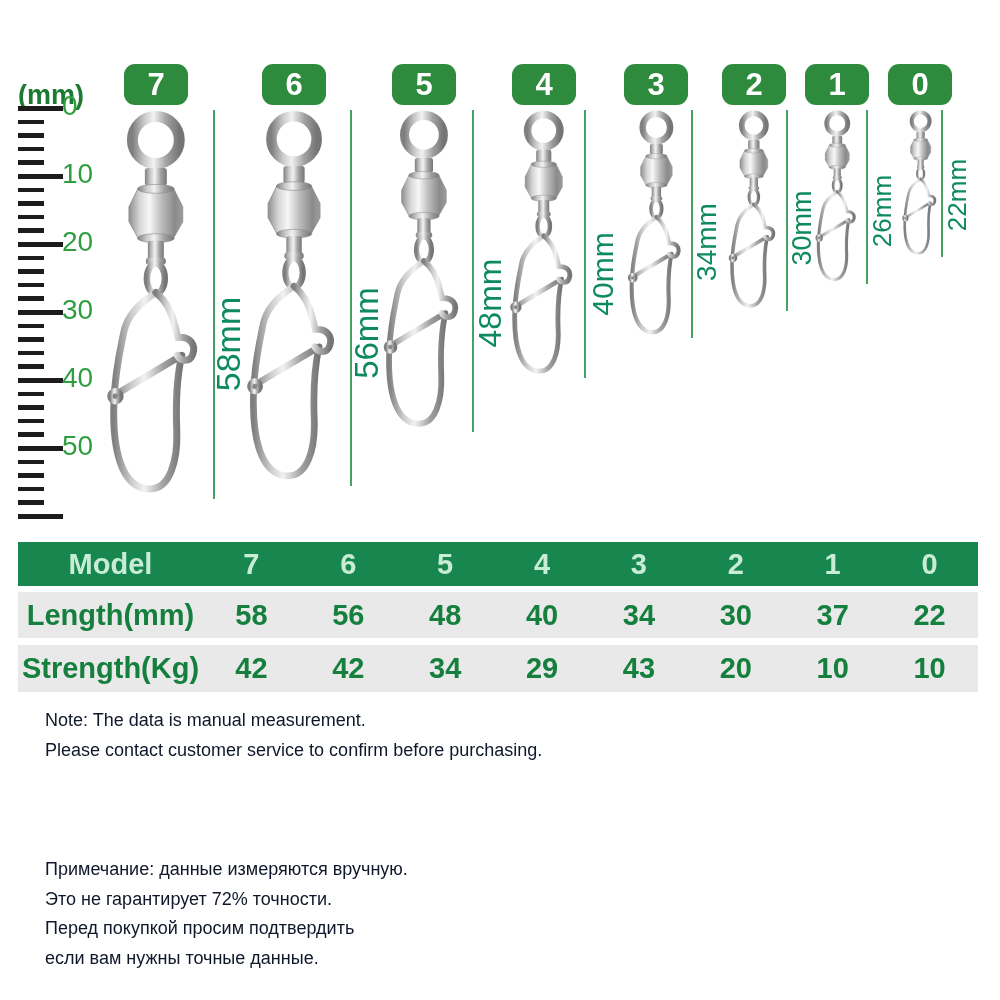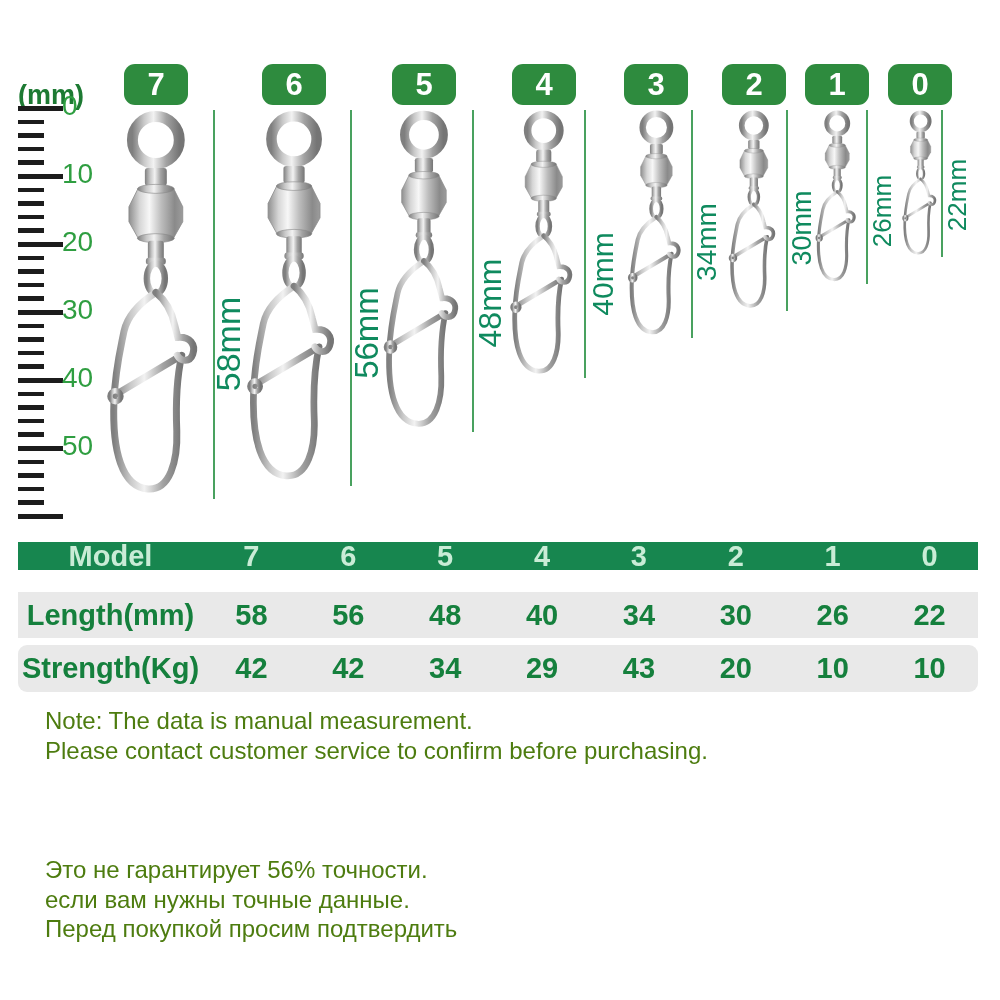"Model" .thead { height: 28px -> 44px }
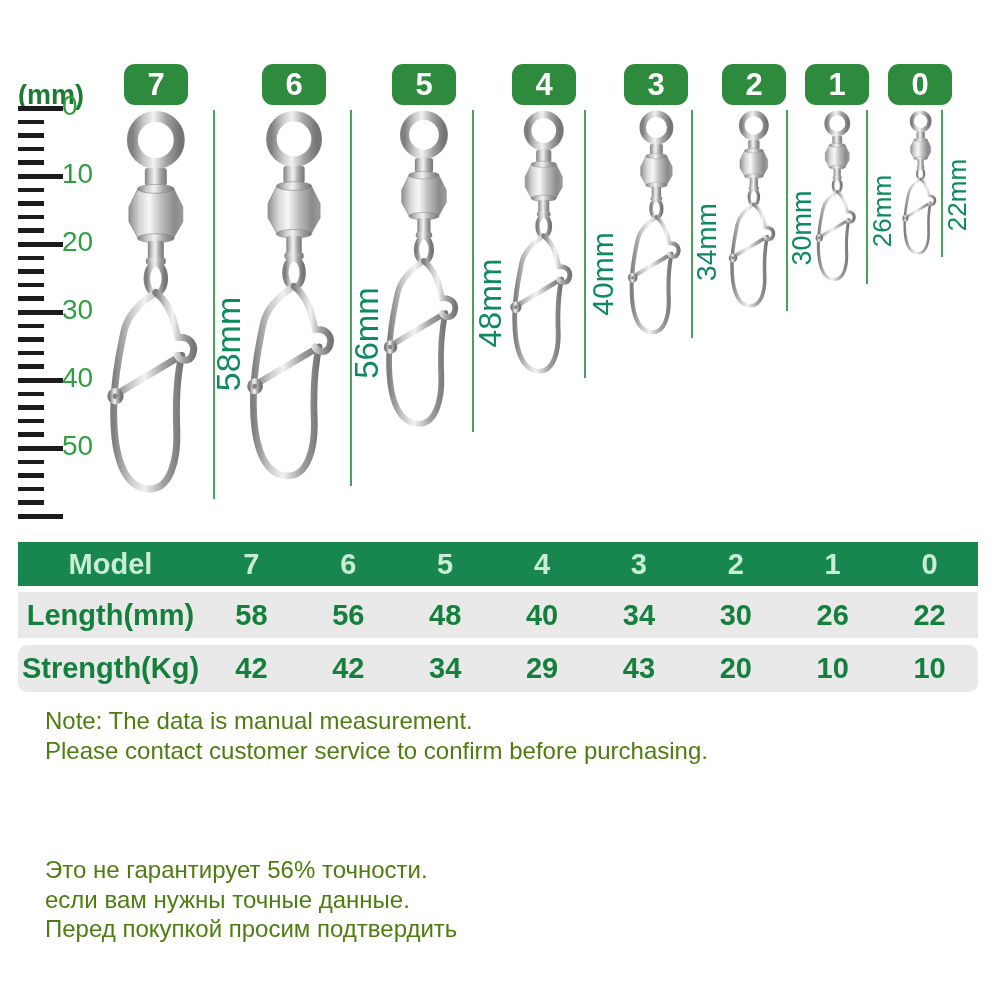"26" div.cc { text: 26 -> 37 }
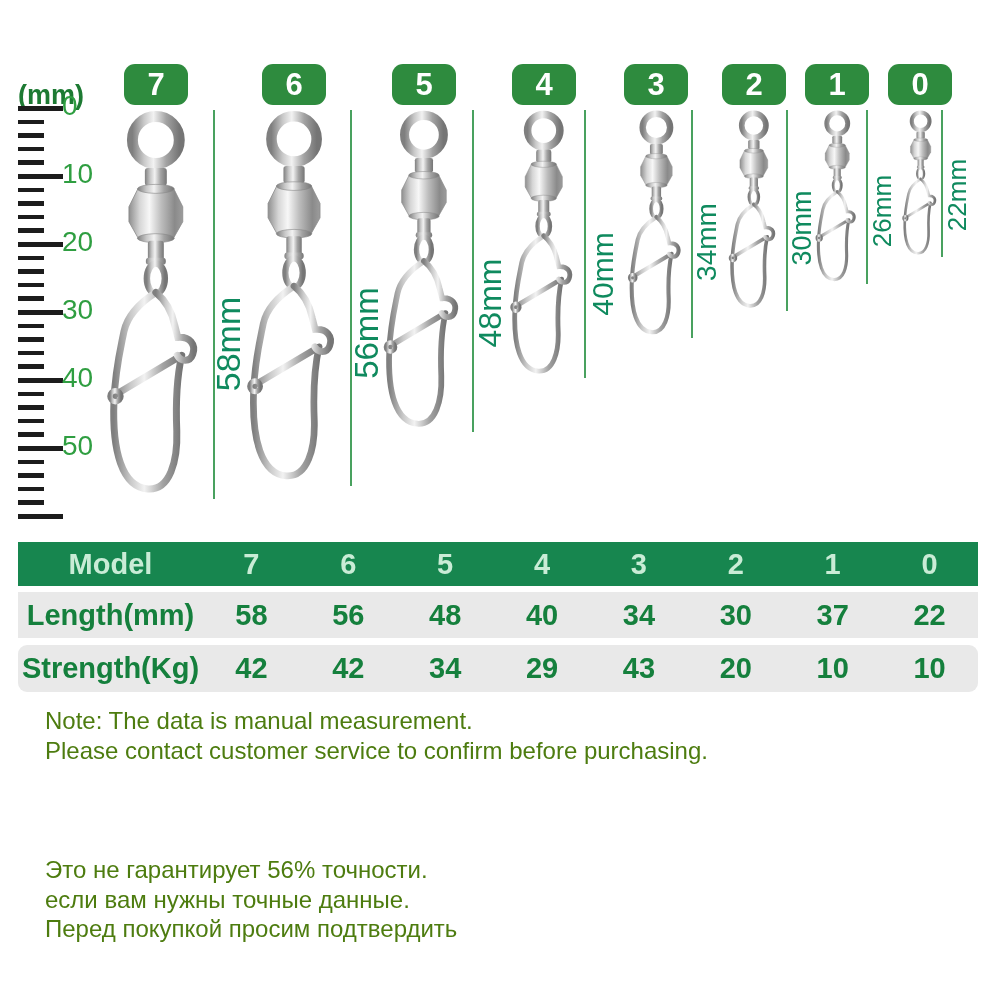"Strength(Kg)" .trow2 { border-radius: 9px -> none }
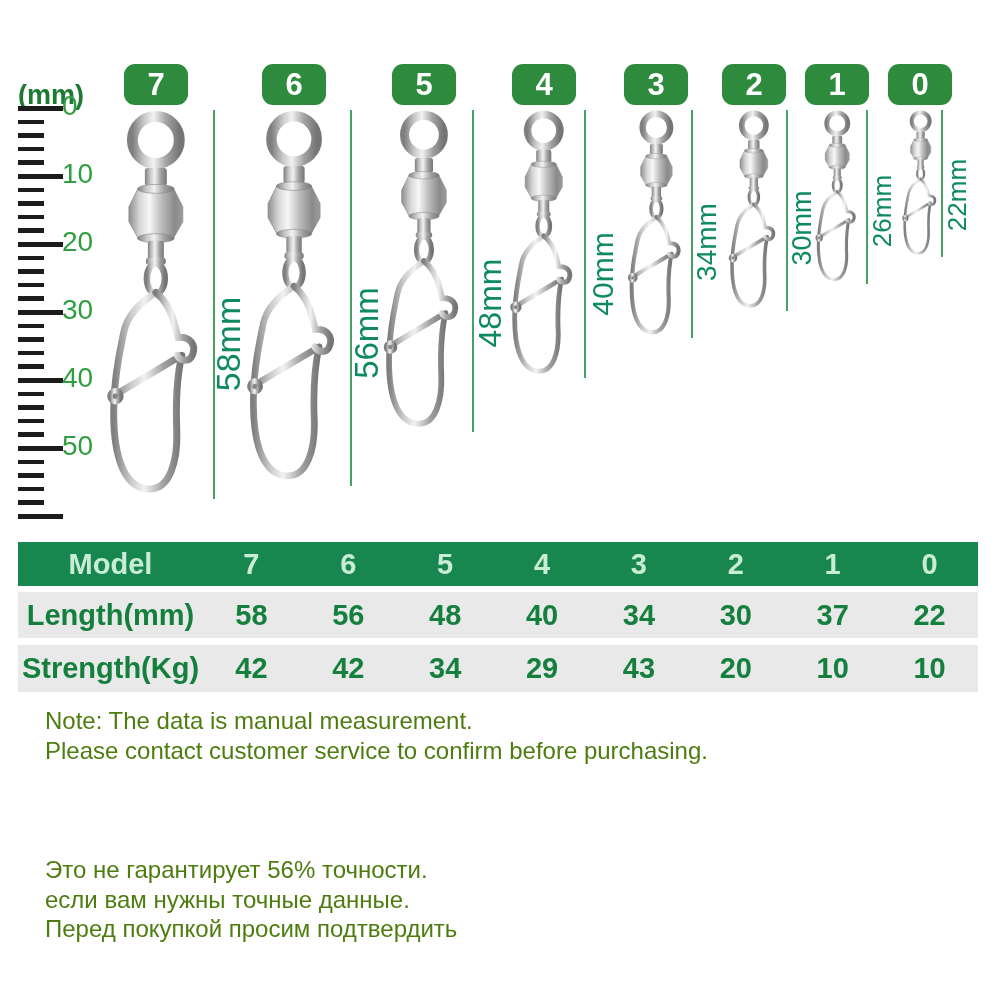"Note: The data is manual" .notes { color: #4d7c0f -> #0f172a; font-size: 24px -> 18px }
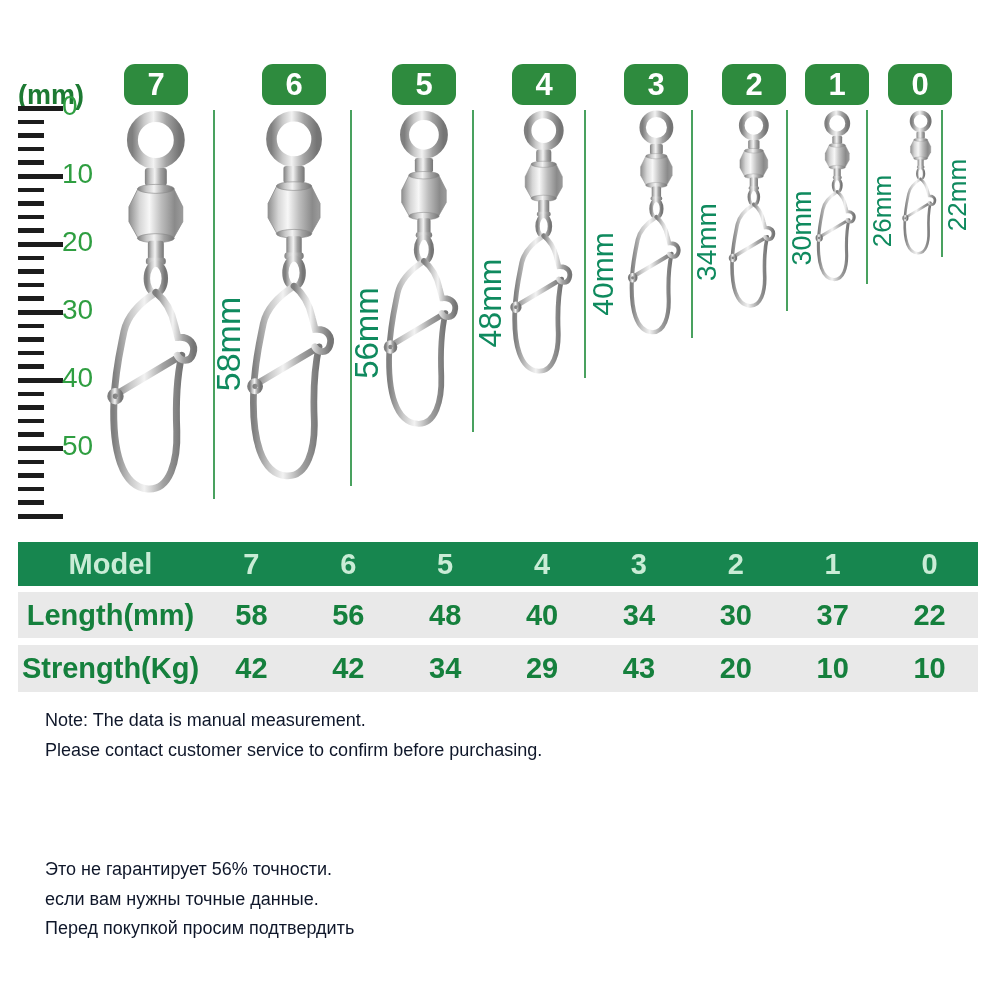"Примечание: данные измеряются вручную." div { html: none -> <div>Примечание: данные измеряются вручную.</div> }
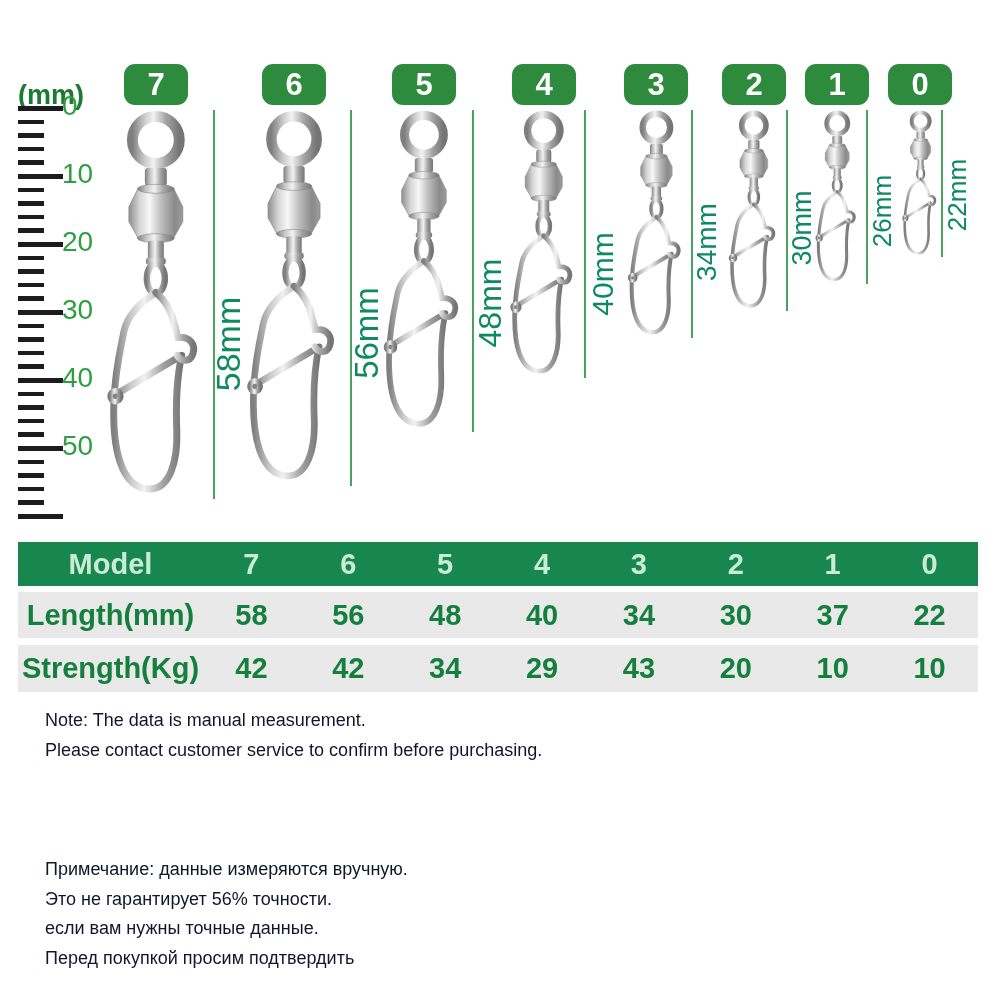"Это не гарантирует 56% точности." div { text: 56% -> 72% }
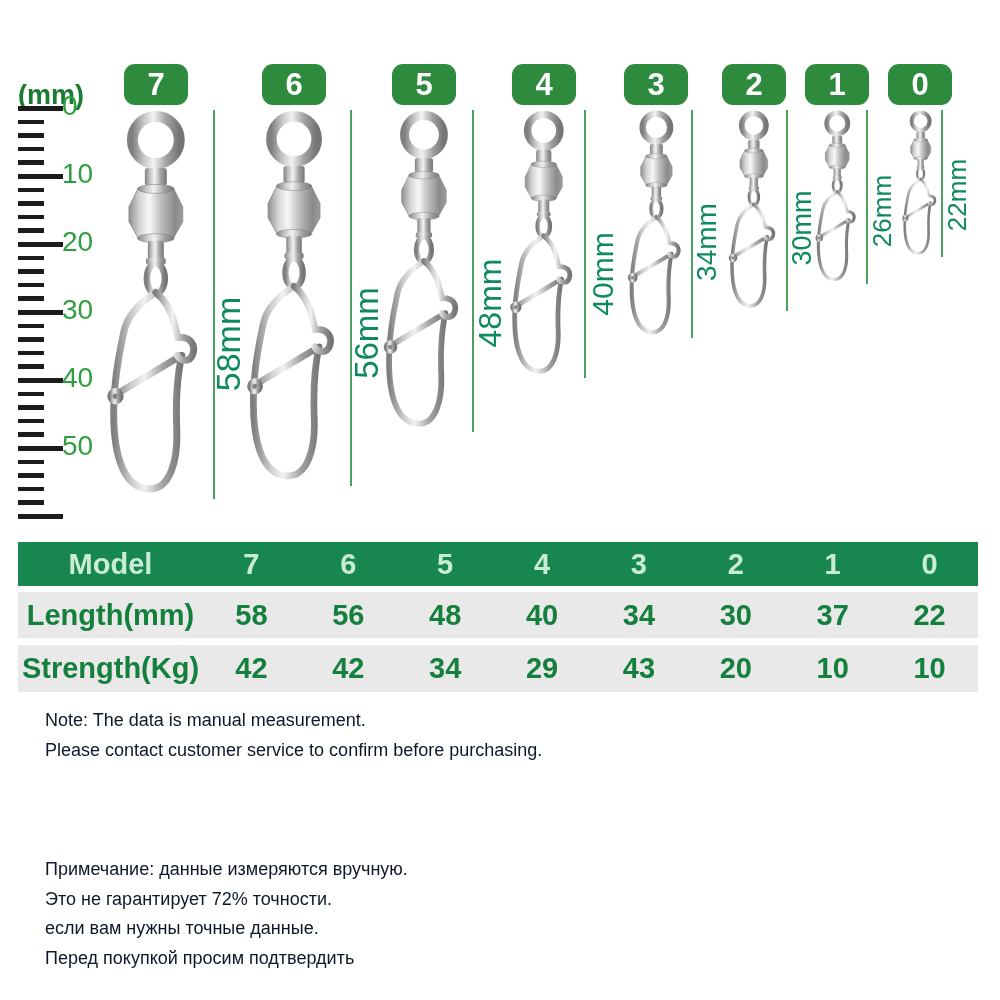"если вам нужны точные данные." div { order: before "Перед покупкой просим подтвердить" -> after "Перед покупкой просим подтвердить" }
